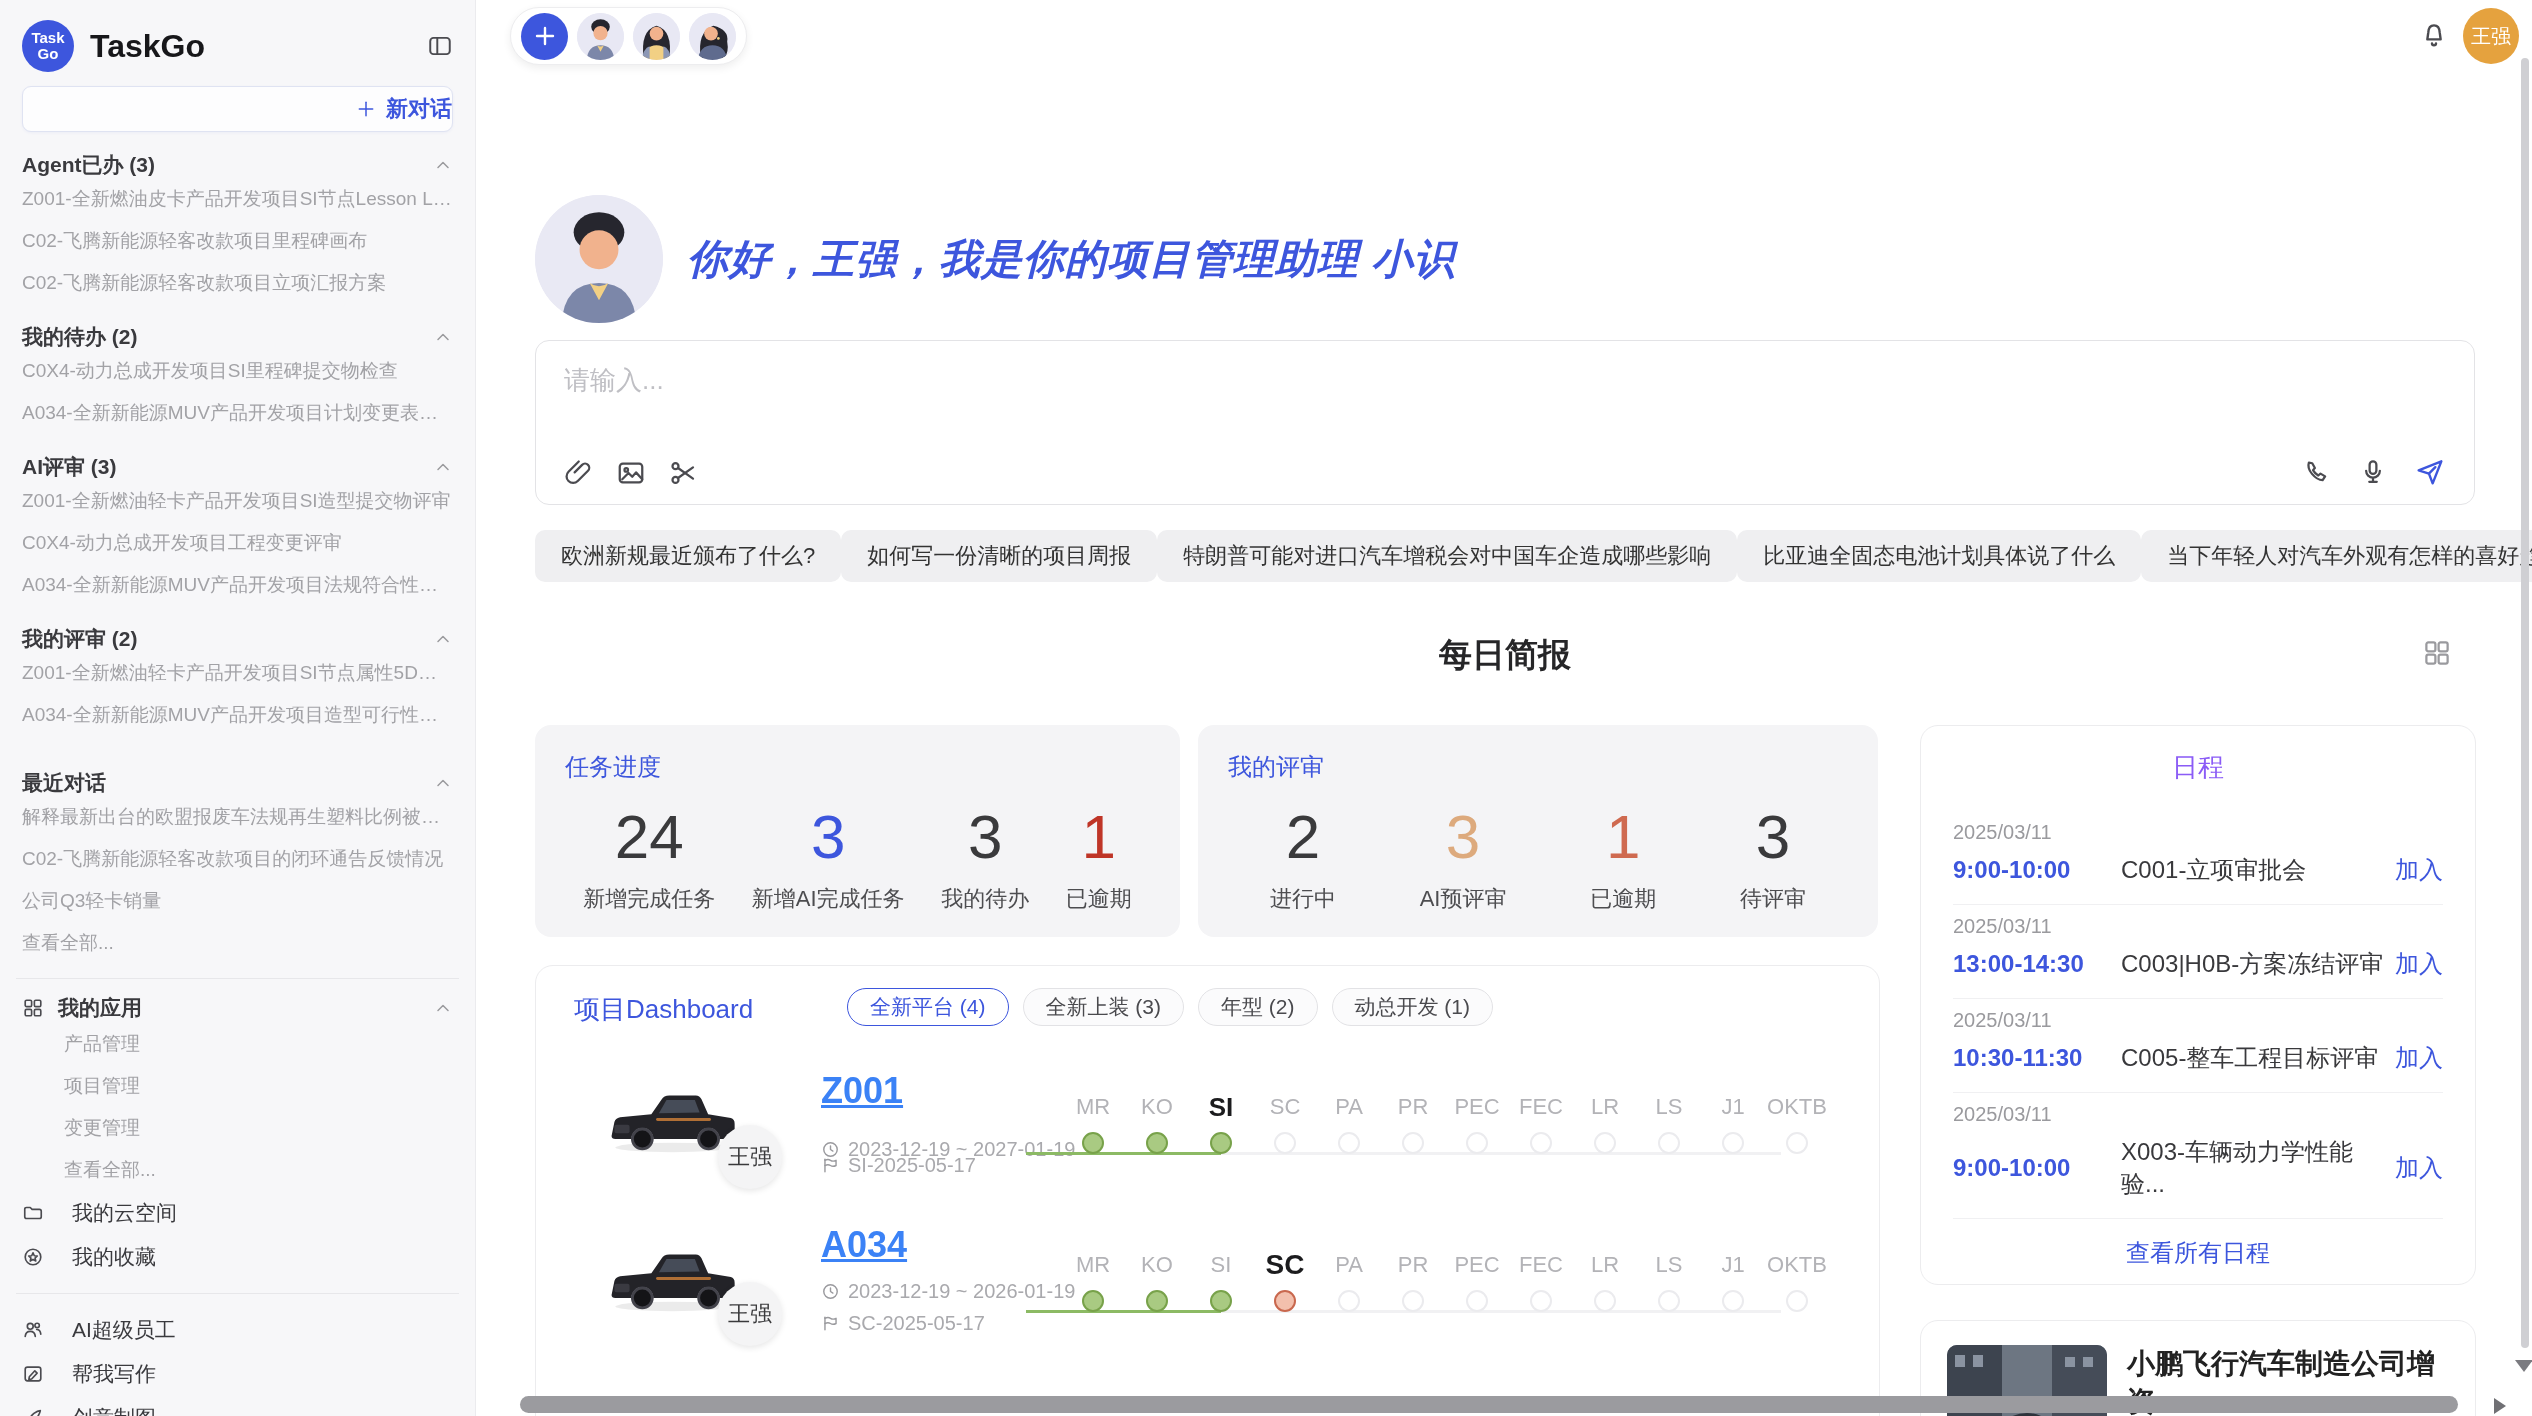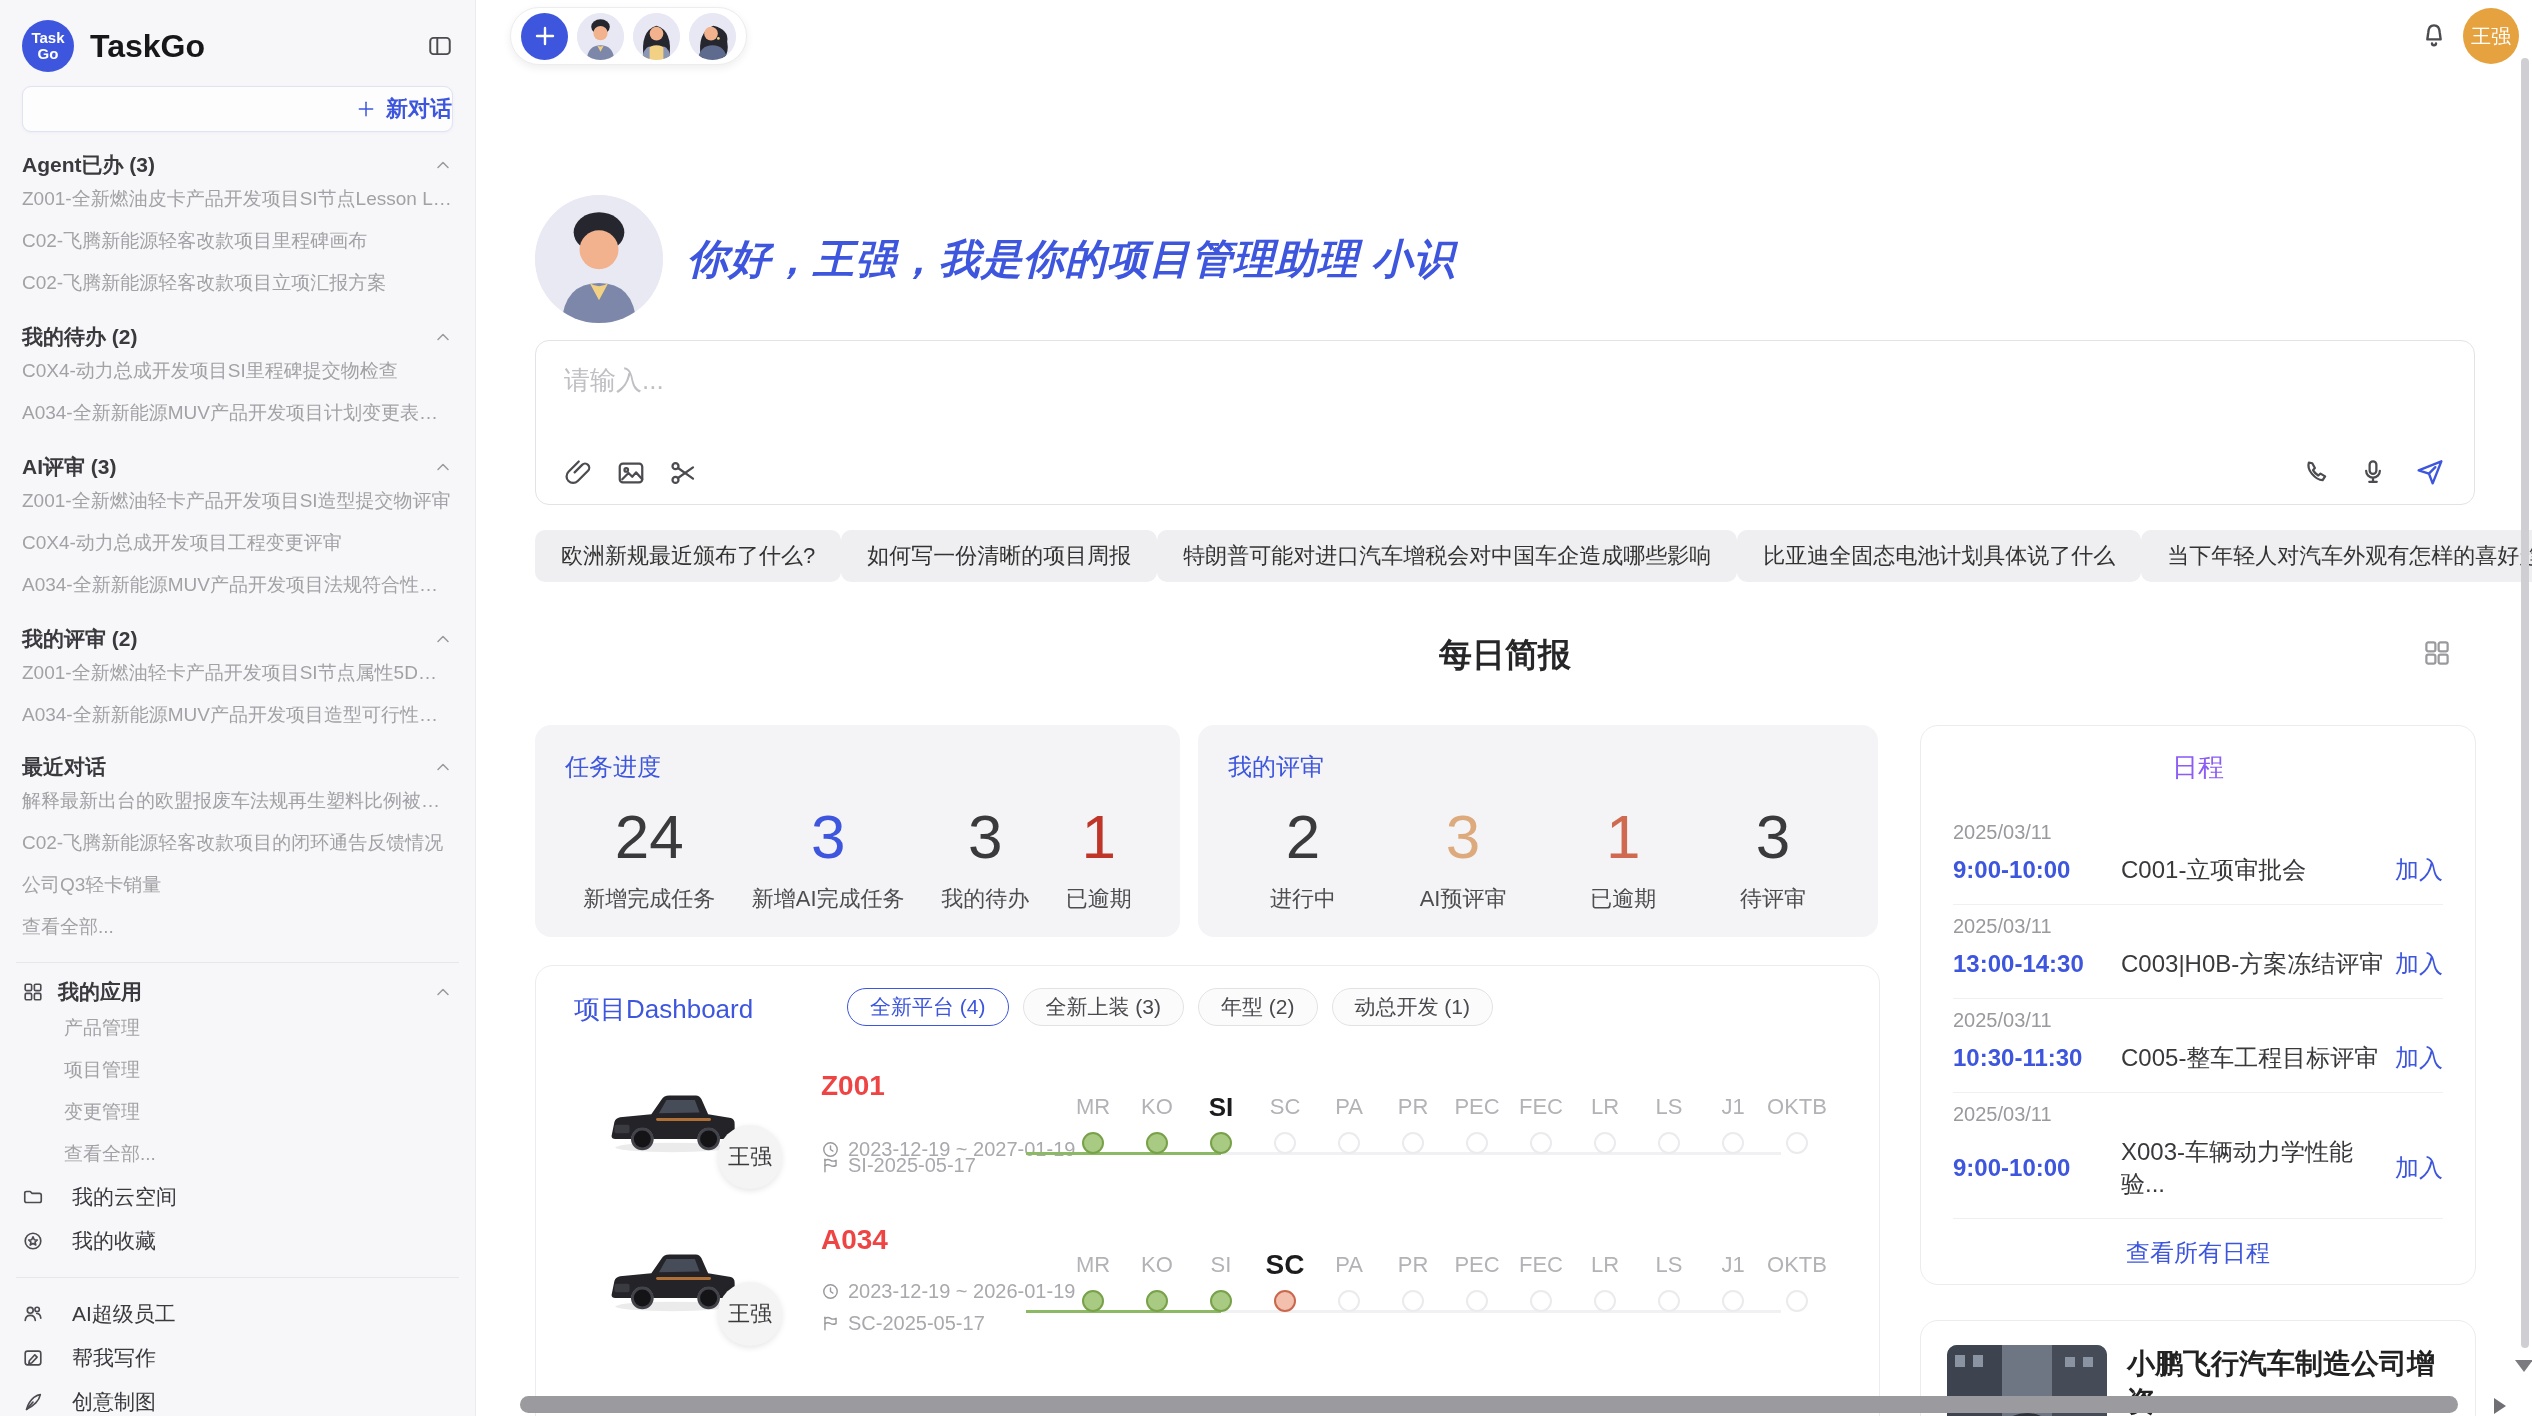"最近对话" div.s-head { margin-top: 18px -> 34px }
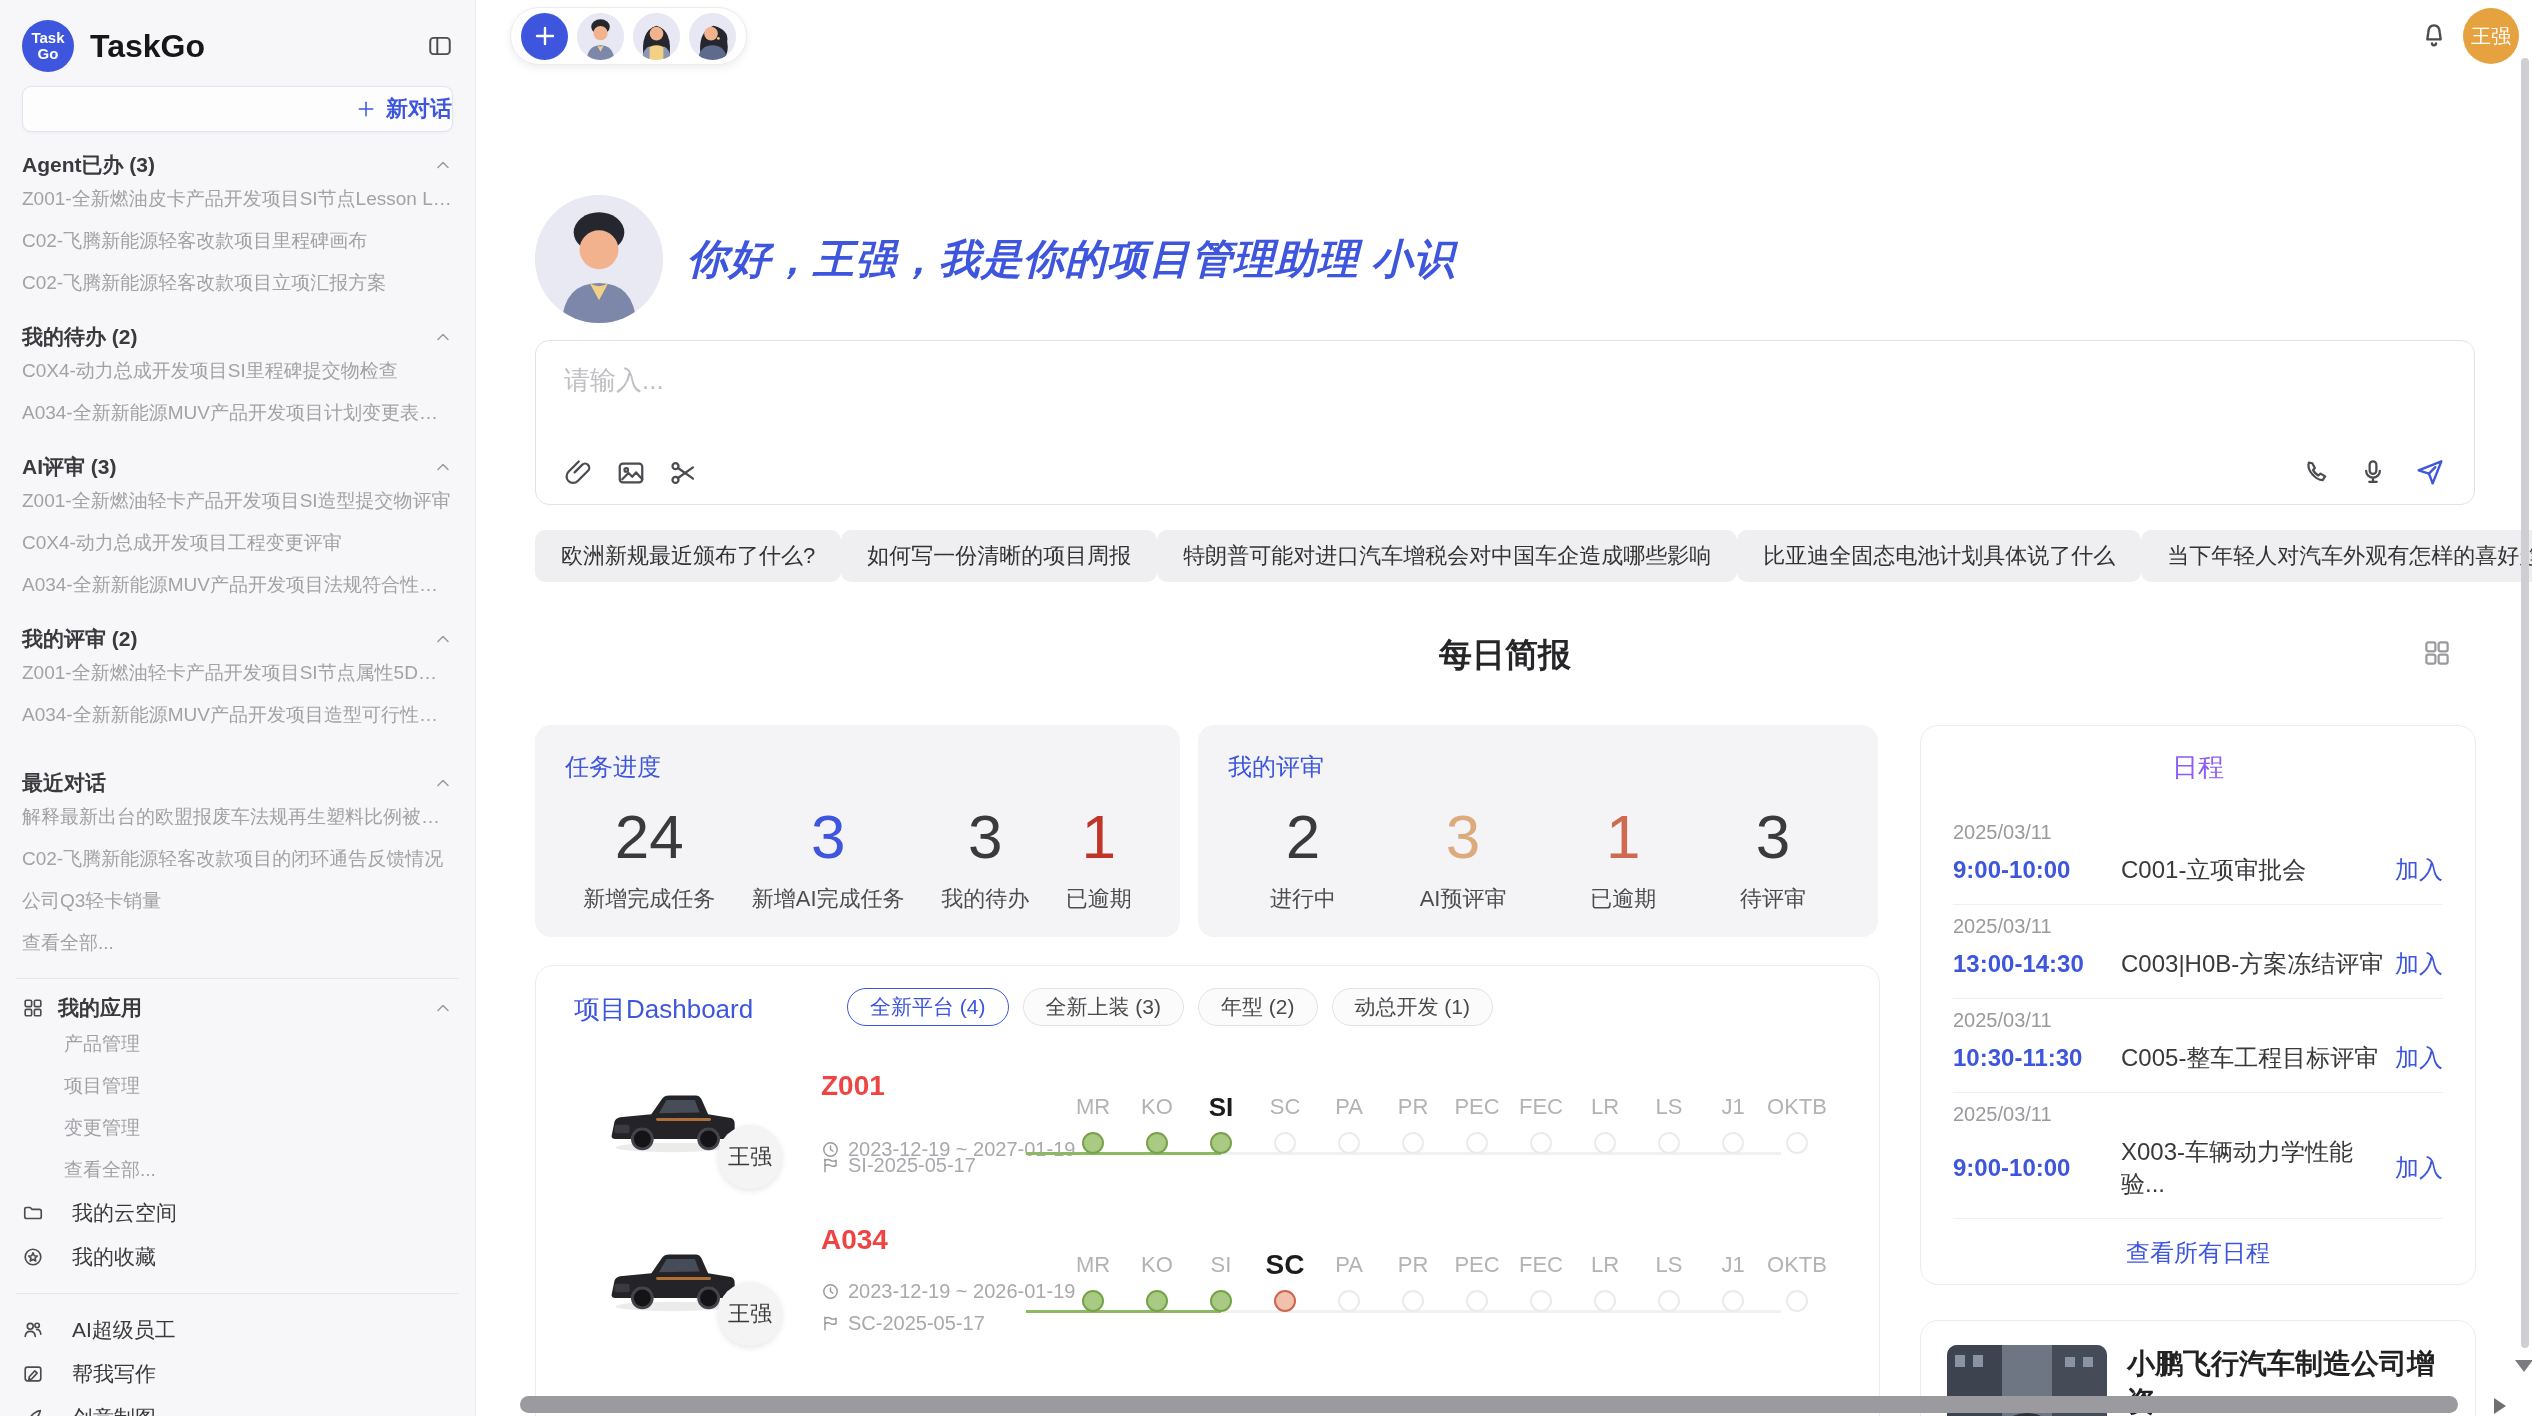"Z001" .p-name { color: #ef4444 -> #3b82f6; font-size: 28px -> 36px; text-decoration: none -> underline }
